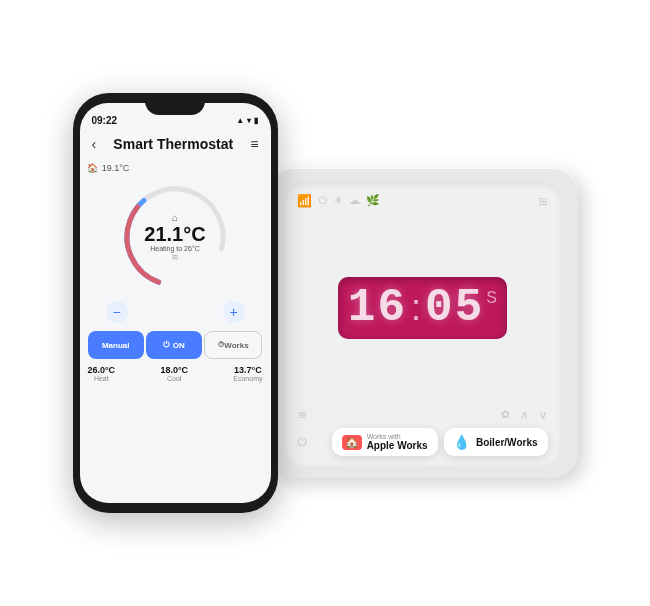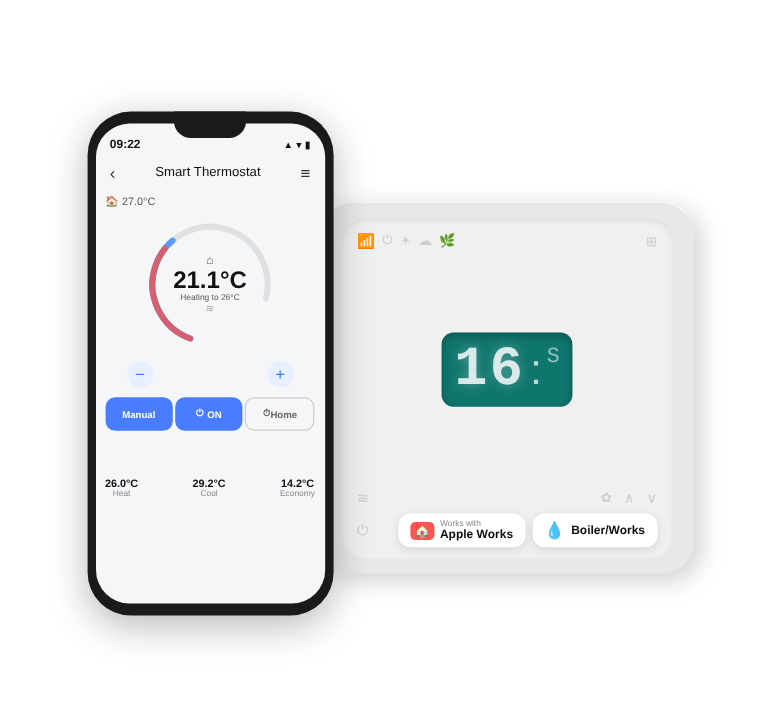"Smart Thermostat" .nav-bar .nav-title { font-size: 11px -> 14px; font-weight: 400 -> 700 }
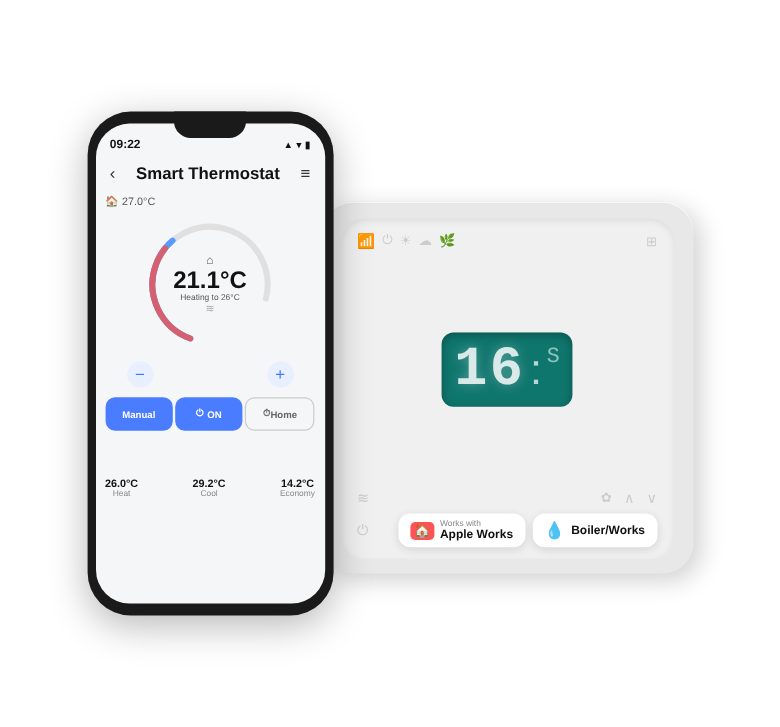"27.0°C" span { text: 27.0 -> 19.1 }
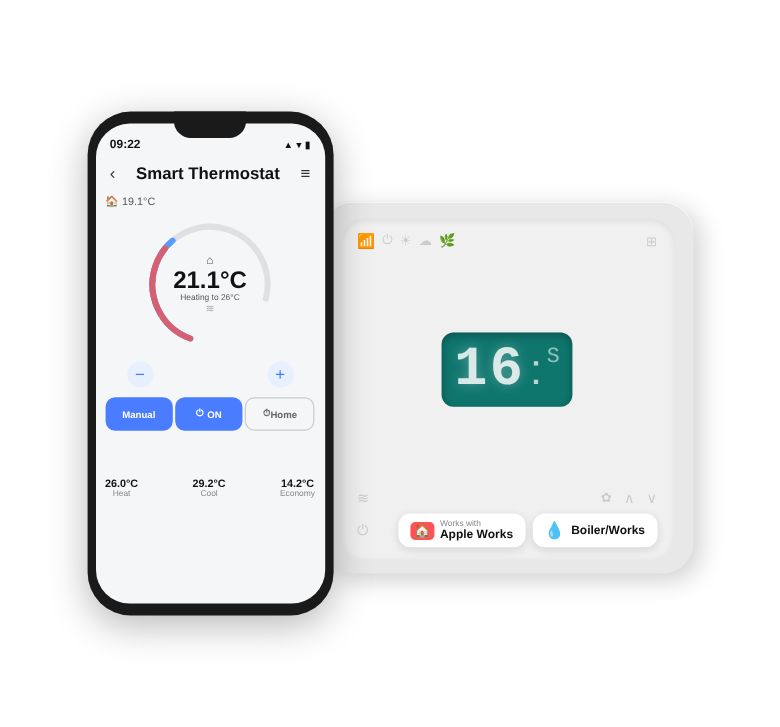"16" .led-bg { background: #0f766e -> #be185d }
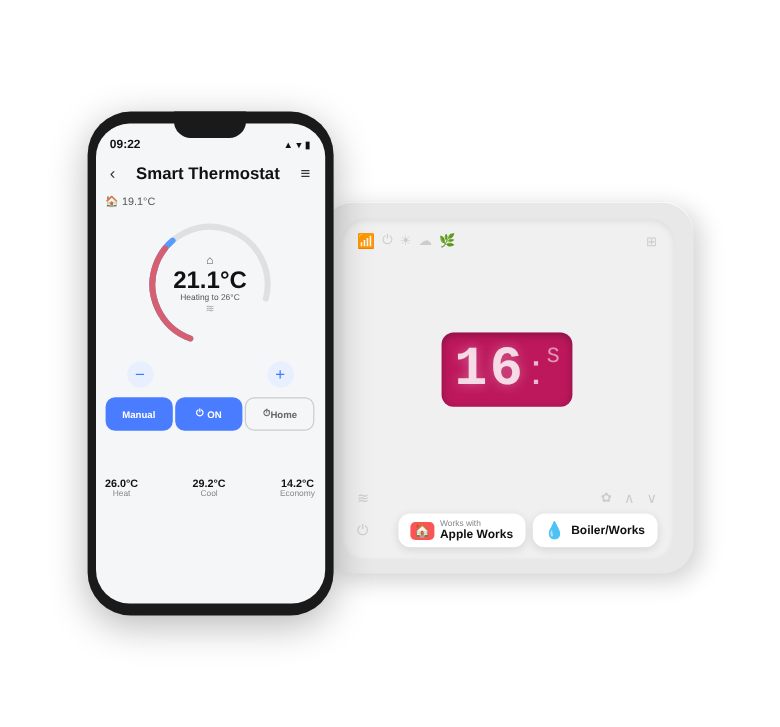"05" span.led-number { html: none -> <span>05</span> }
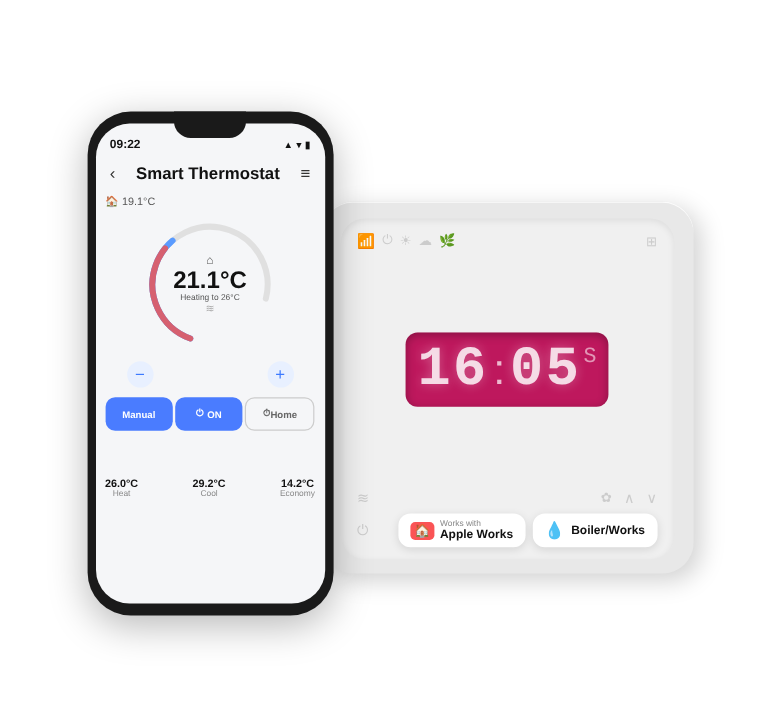"Home" span { text: Home -> Works }
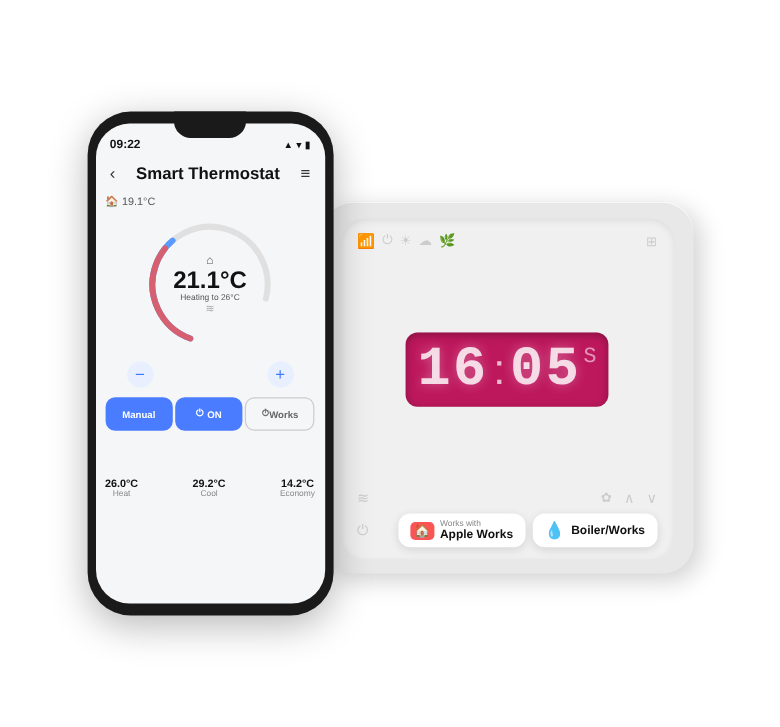"26.0°C" .preset-item { margin-top: 33px -> none }
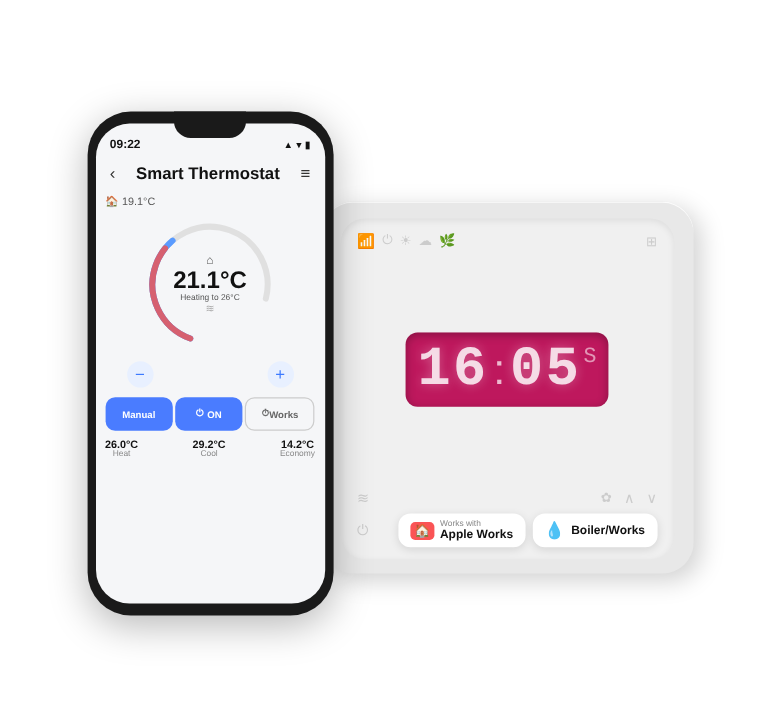"29.2°C" div.preset-temp { text: 29.2 -> 18.0 }
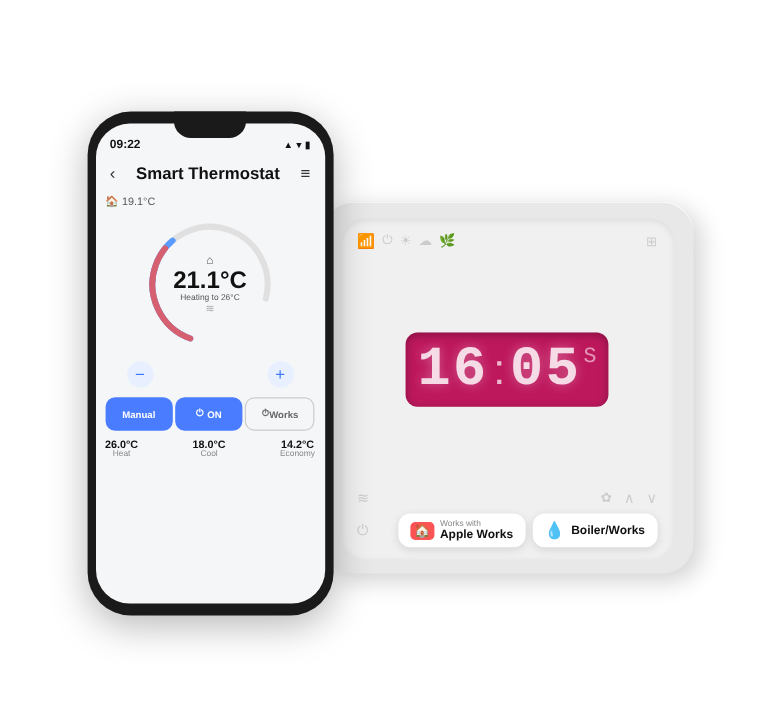"14.2°C" div.preset-temp { text: 14.2 -> 13.7 }
